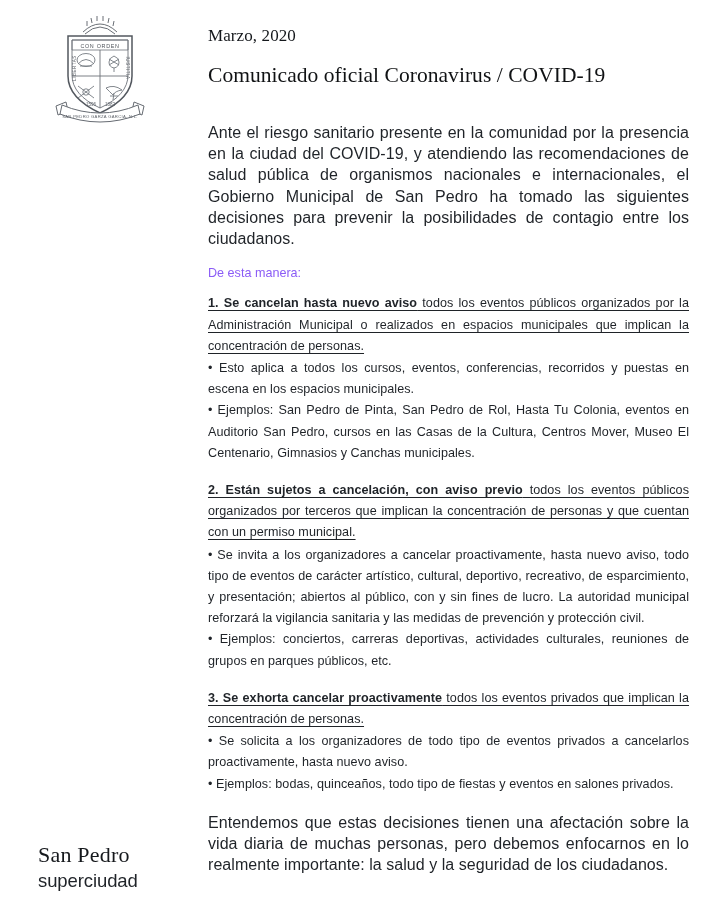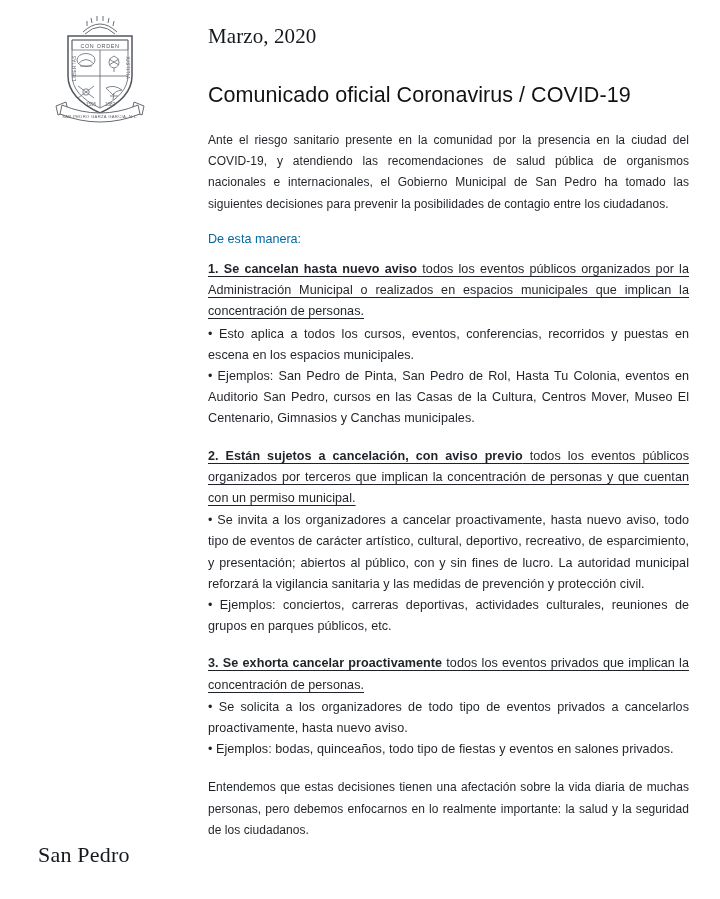"Marzo, 2020" .doc-date { font-size: 21px -> 17px; margin: 0 0 36px 0 -> 0 0 16px 0 }
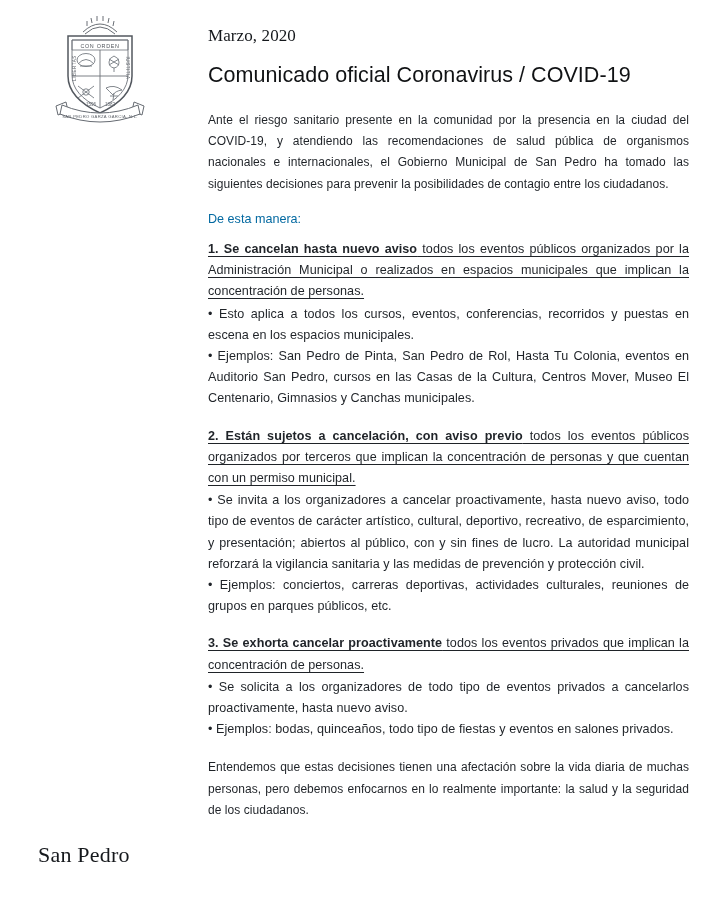"Comunicado oficial Coronavirus /" .doc-title { font-family: Liberation Sans, sans-serif -> Liberation Serif, serif; margin: 0 0 22px 0 -> 0 0 34px 0 }
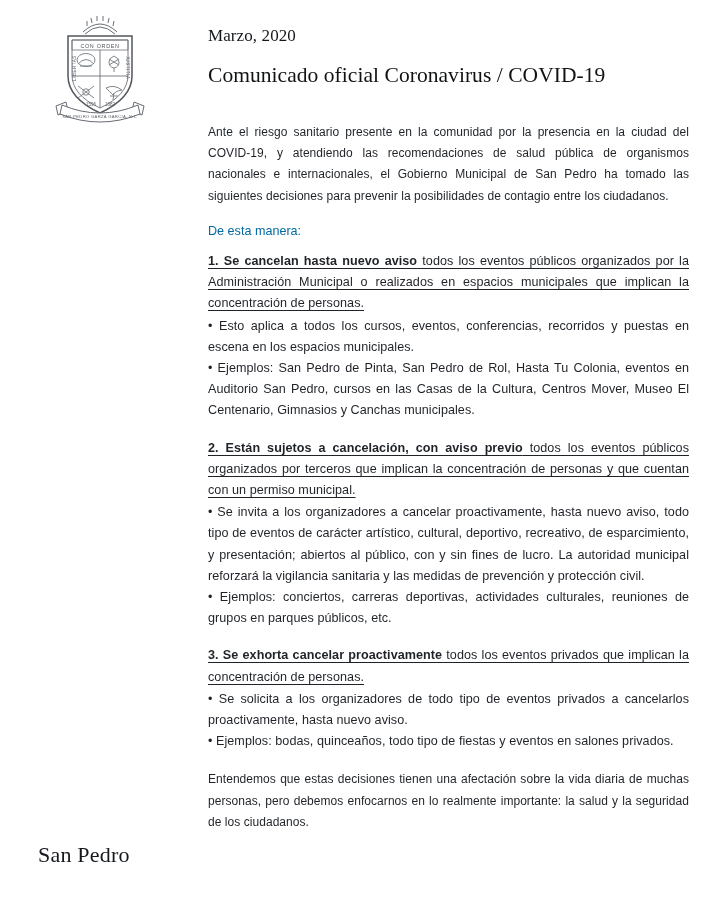"Ante el riesgo sanitario presente" .para { font-size: 12px -> 16px }
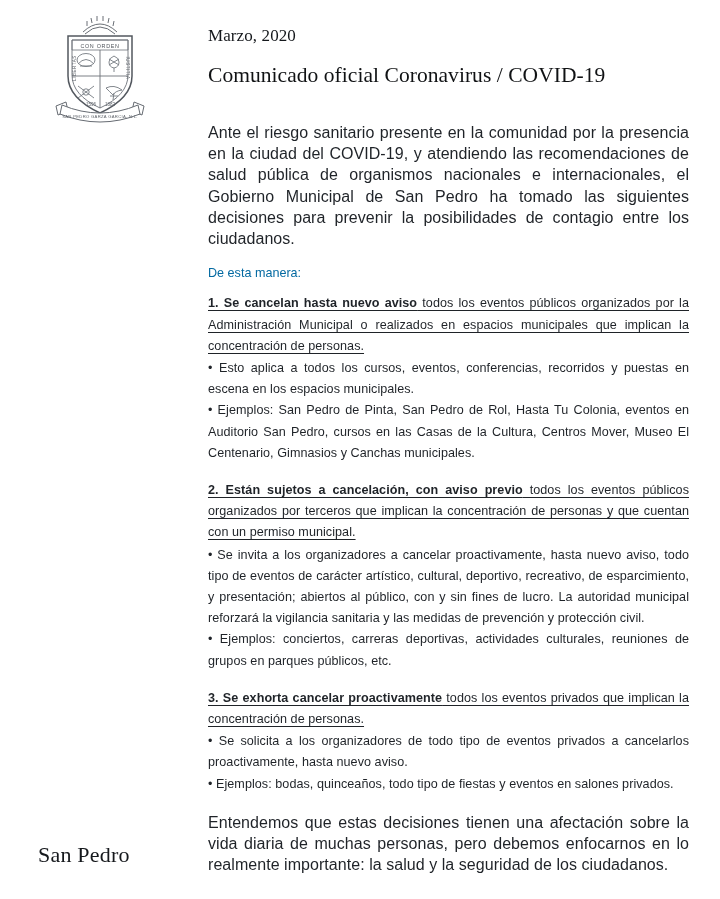"De esta manera:" .lead-label { color: #0369a1 -> #8b5cf6 }
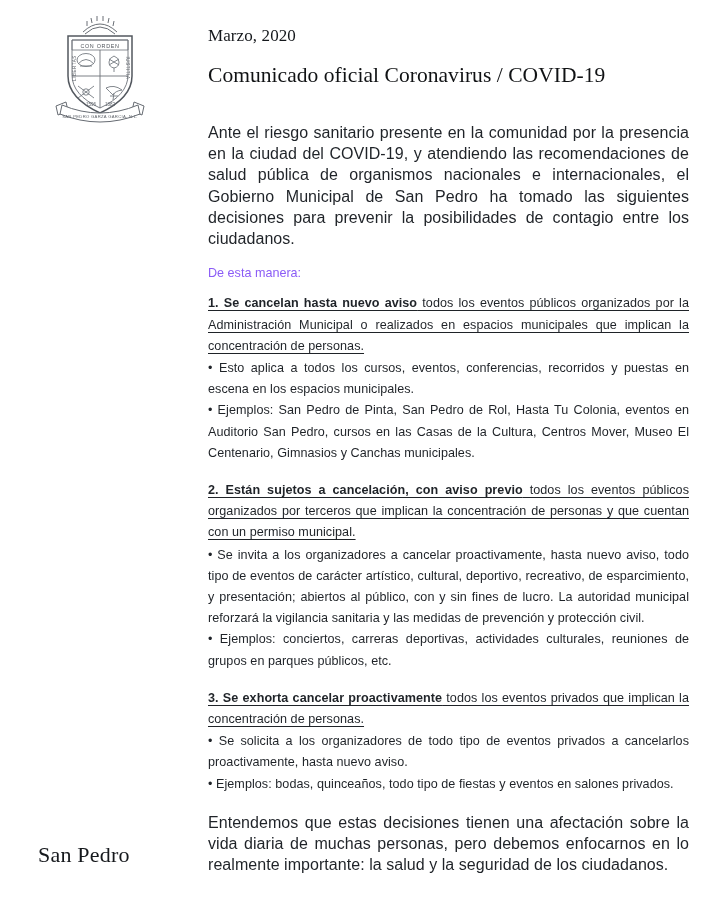"superciudad" div.brand-tag { html: none -> <div>superciudad</div> }
